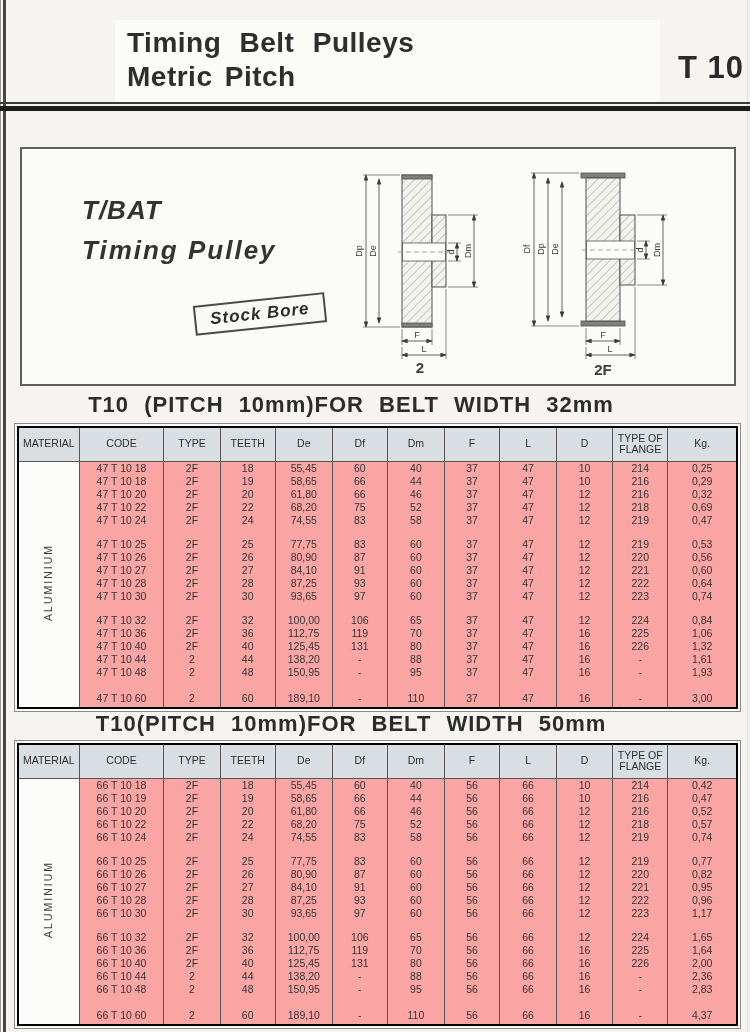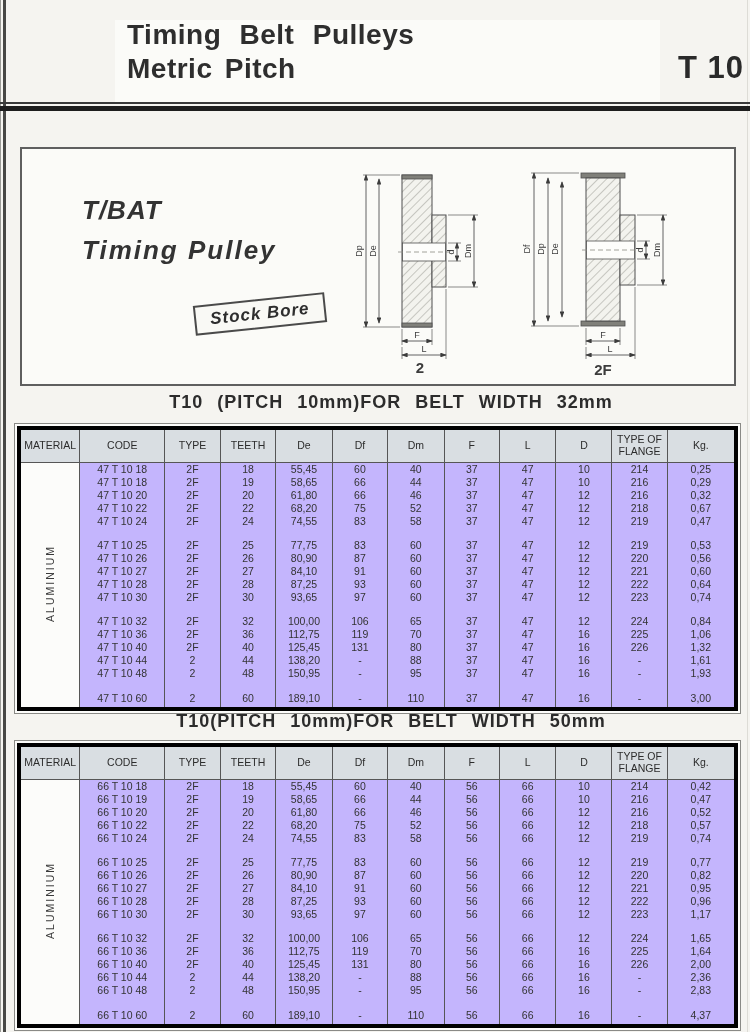"Timing Belt Pulleys" .page-title { top: 18px -> 26px }
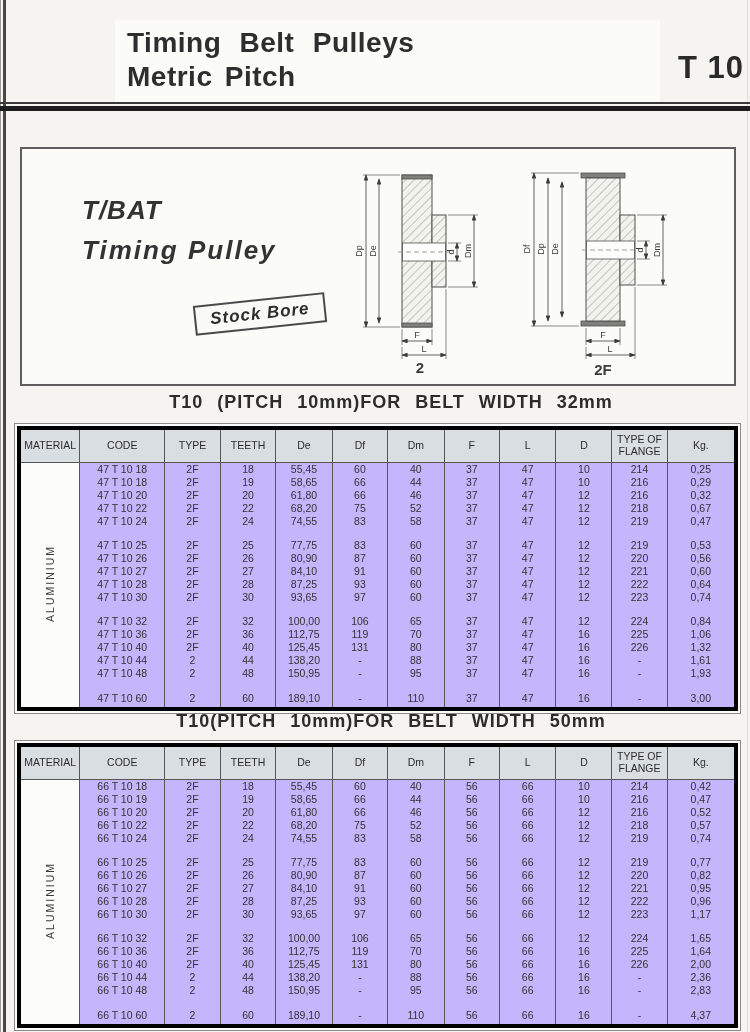"T10 (PITCH 10mm)FOR BELT WIDTH" .tbl-title { font-size: 18px -> 22px; margin-left: 40px -> none }
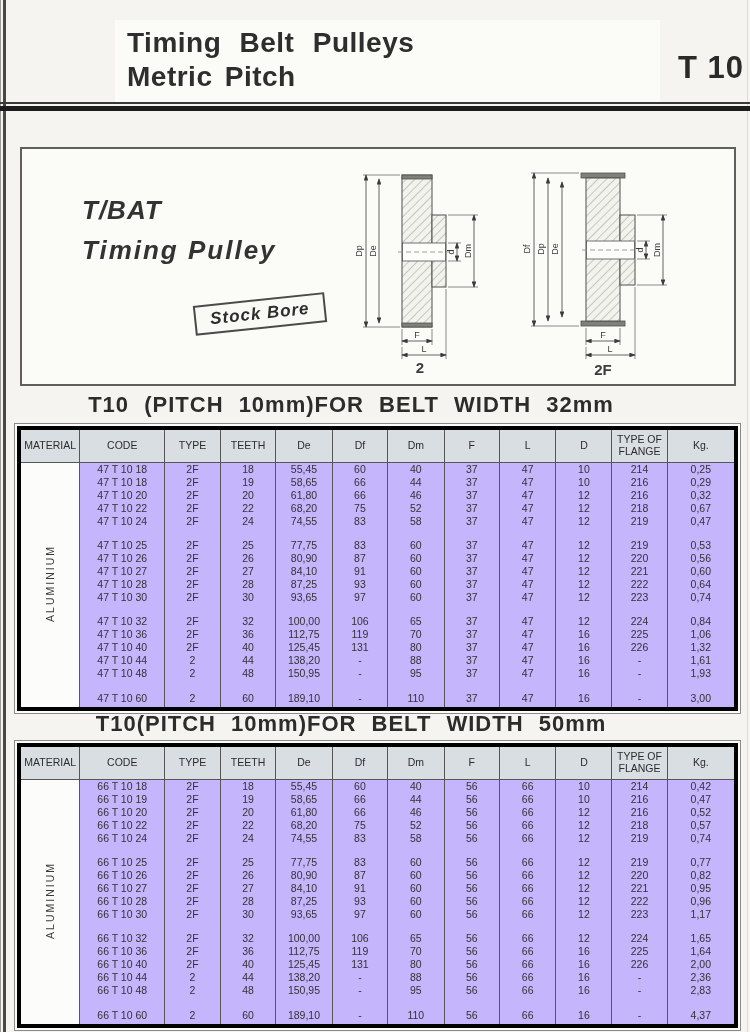"MATERIAL" table.spec { background: #c4b5fd -> #fca5a5; border: 4px solid #000000 -> 2px solid #000000 }
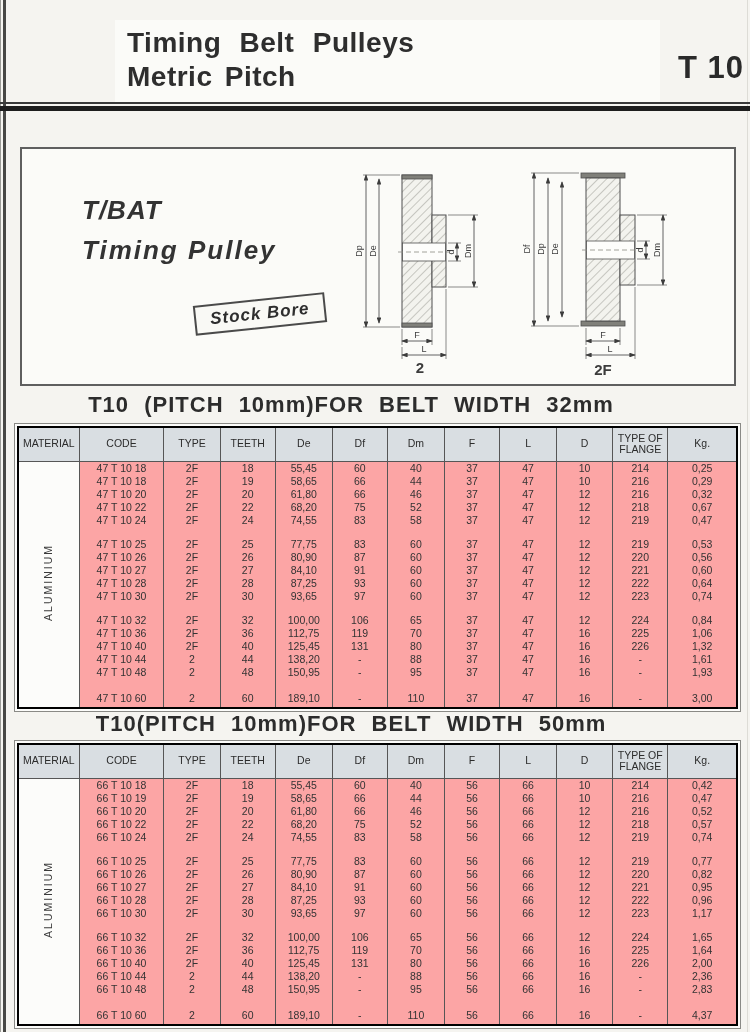"0,67" td { text: 0,67 -> 0,69 }
